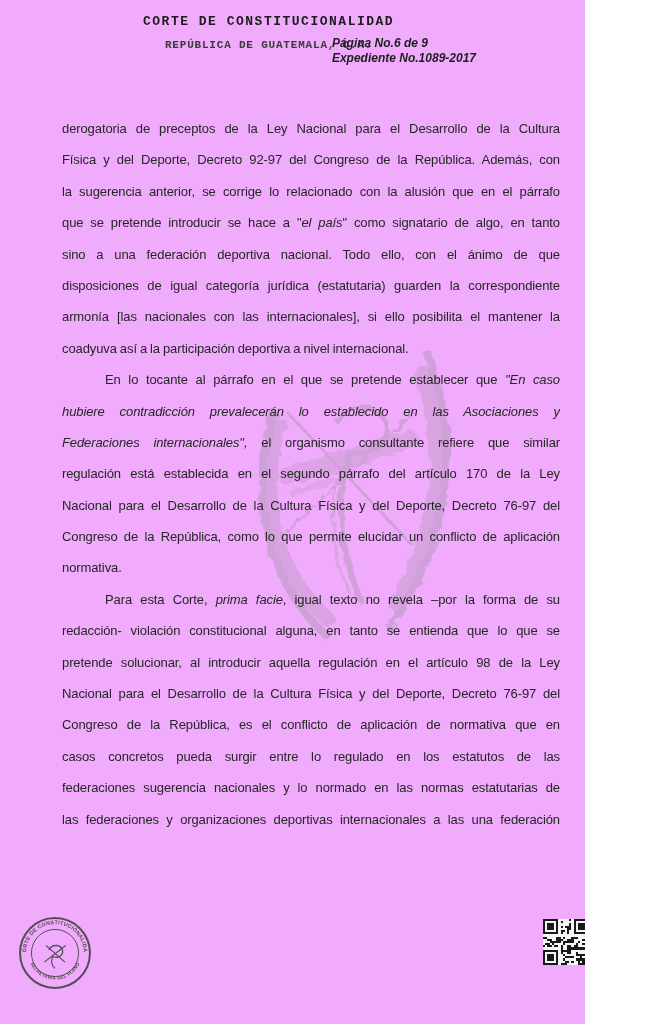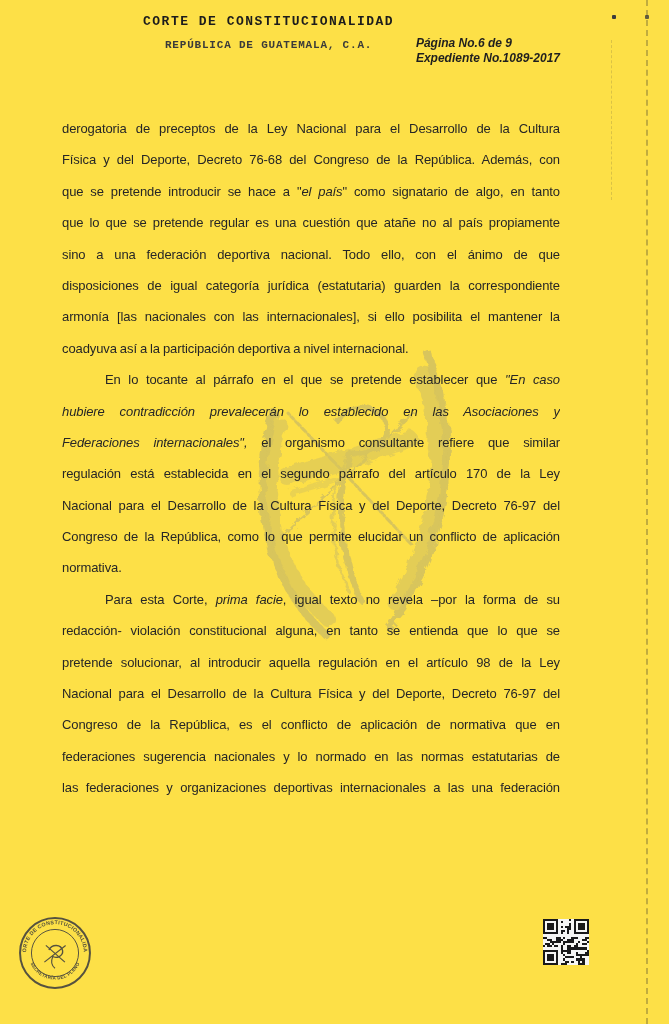"CORTE DE CONSTITUCIONALIDAD" .page { background: #fde047 -> #f0abfc; width: 669px -> 585px }
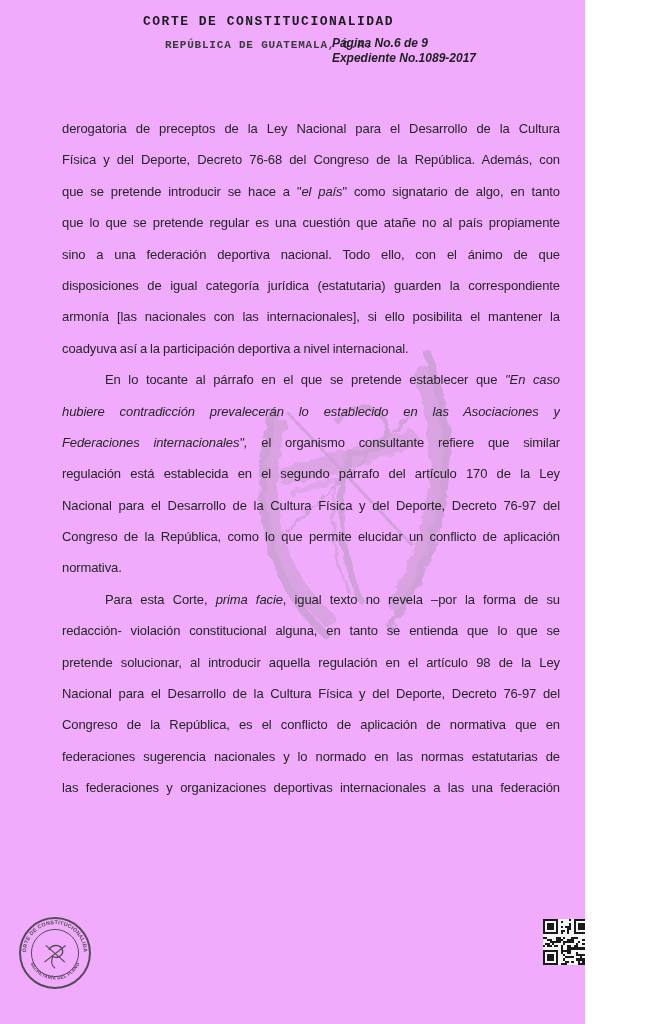"Física y del Deporte, Decreto" span { text: 76-68 -> 92-97 }
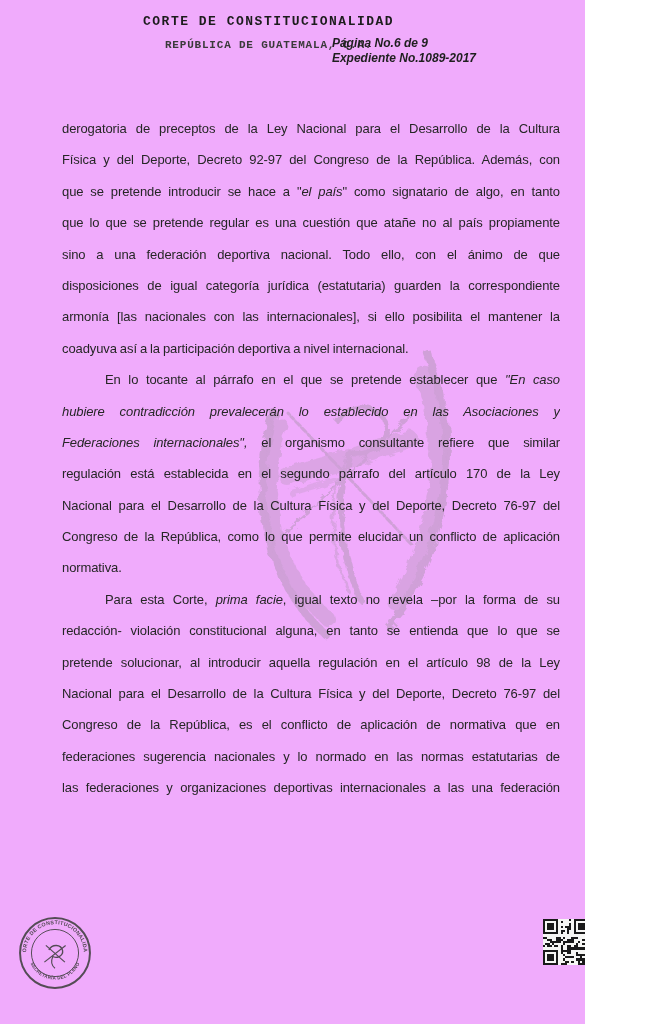"la sugerencia anterior, se corrige" div.line { html: none -> <div><span>la sugerencia anterior, se corrige lo relacionado con la alusión que en el párrafo</span></div> }
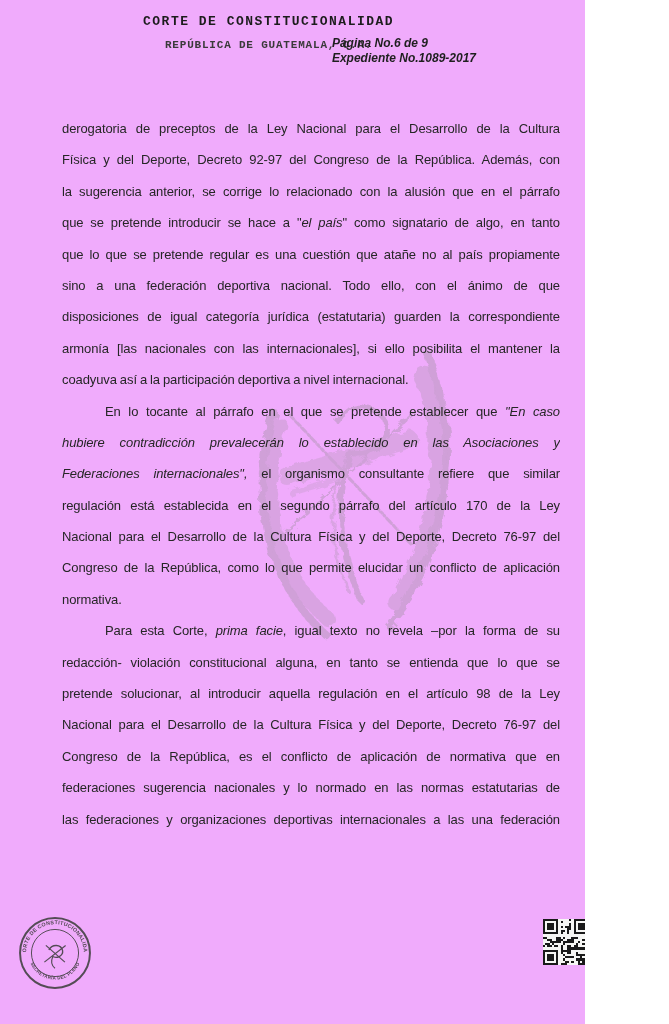"que lo que se pretende" div.line { html: <div><span>que lo que se pretende regular es una cuestión que atañe no al país propiamente</span></div> -> none }
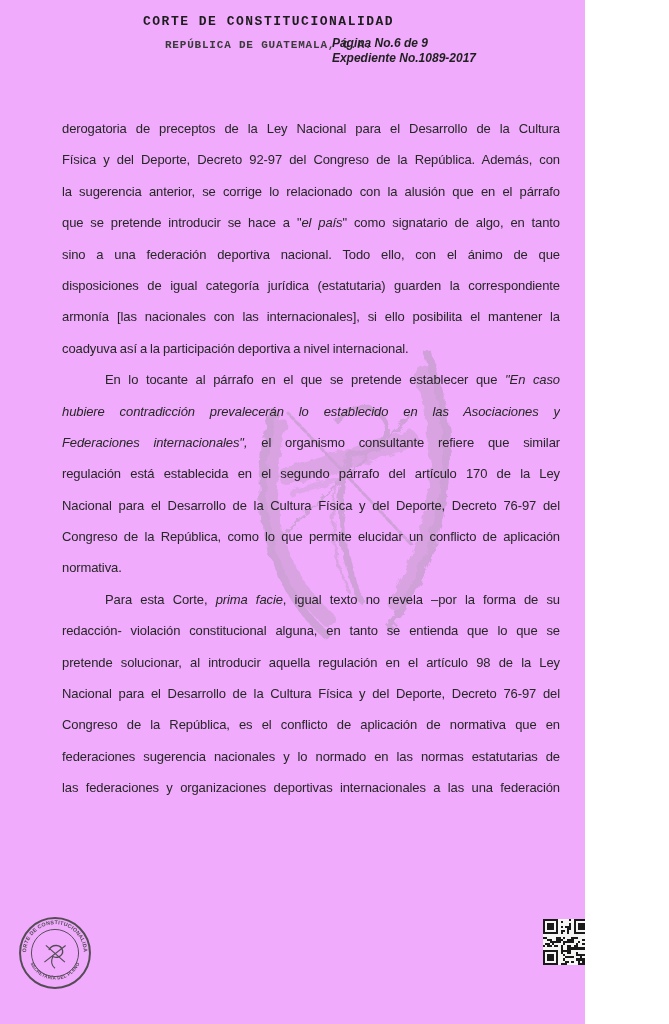"casos concretos pueda surgir entre" div.line { html: none -> <div><span>casos concretos pueda surgir entre lo regulado en los estatutos de las</span></div> }
